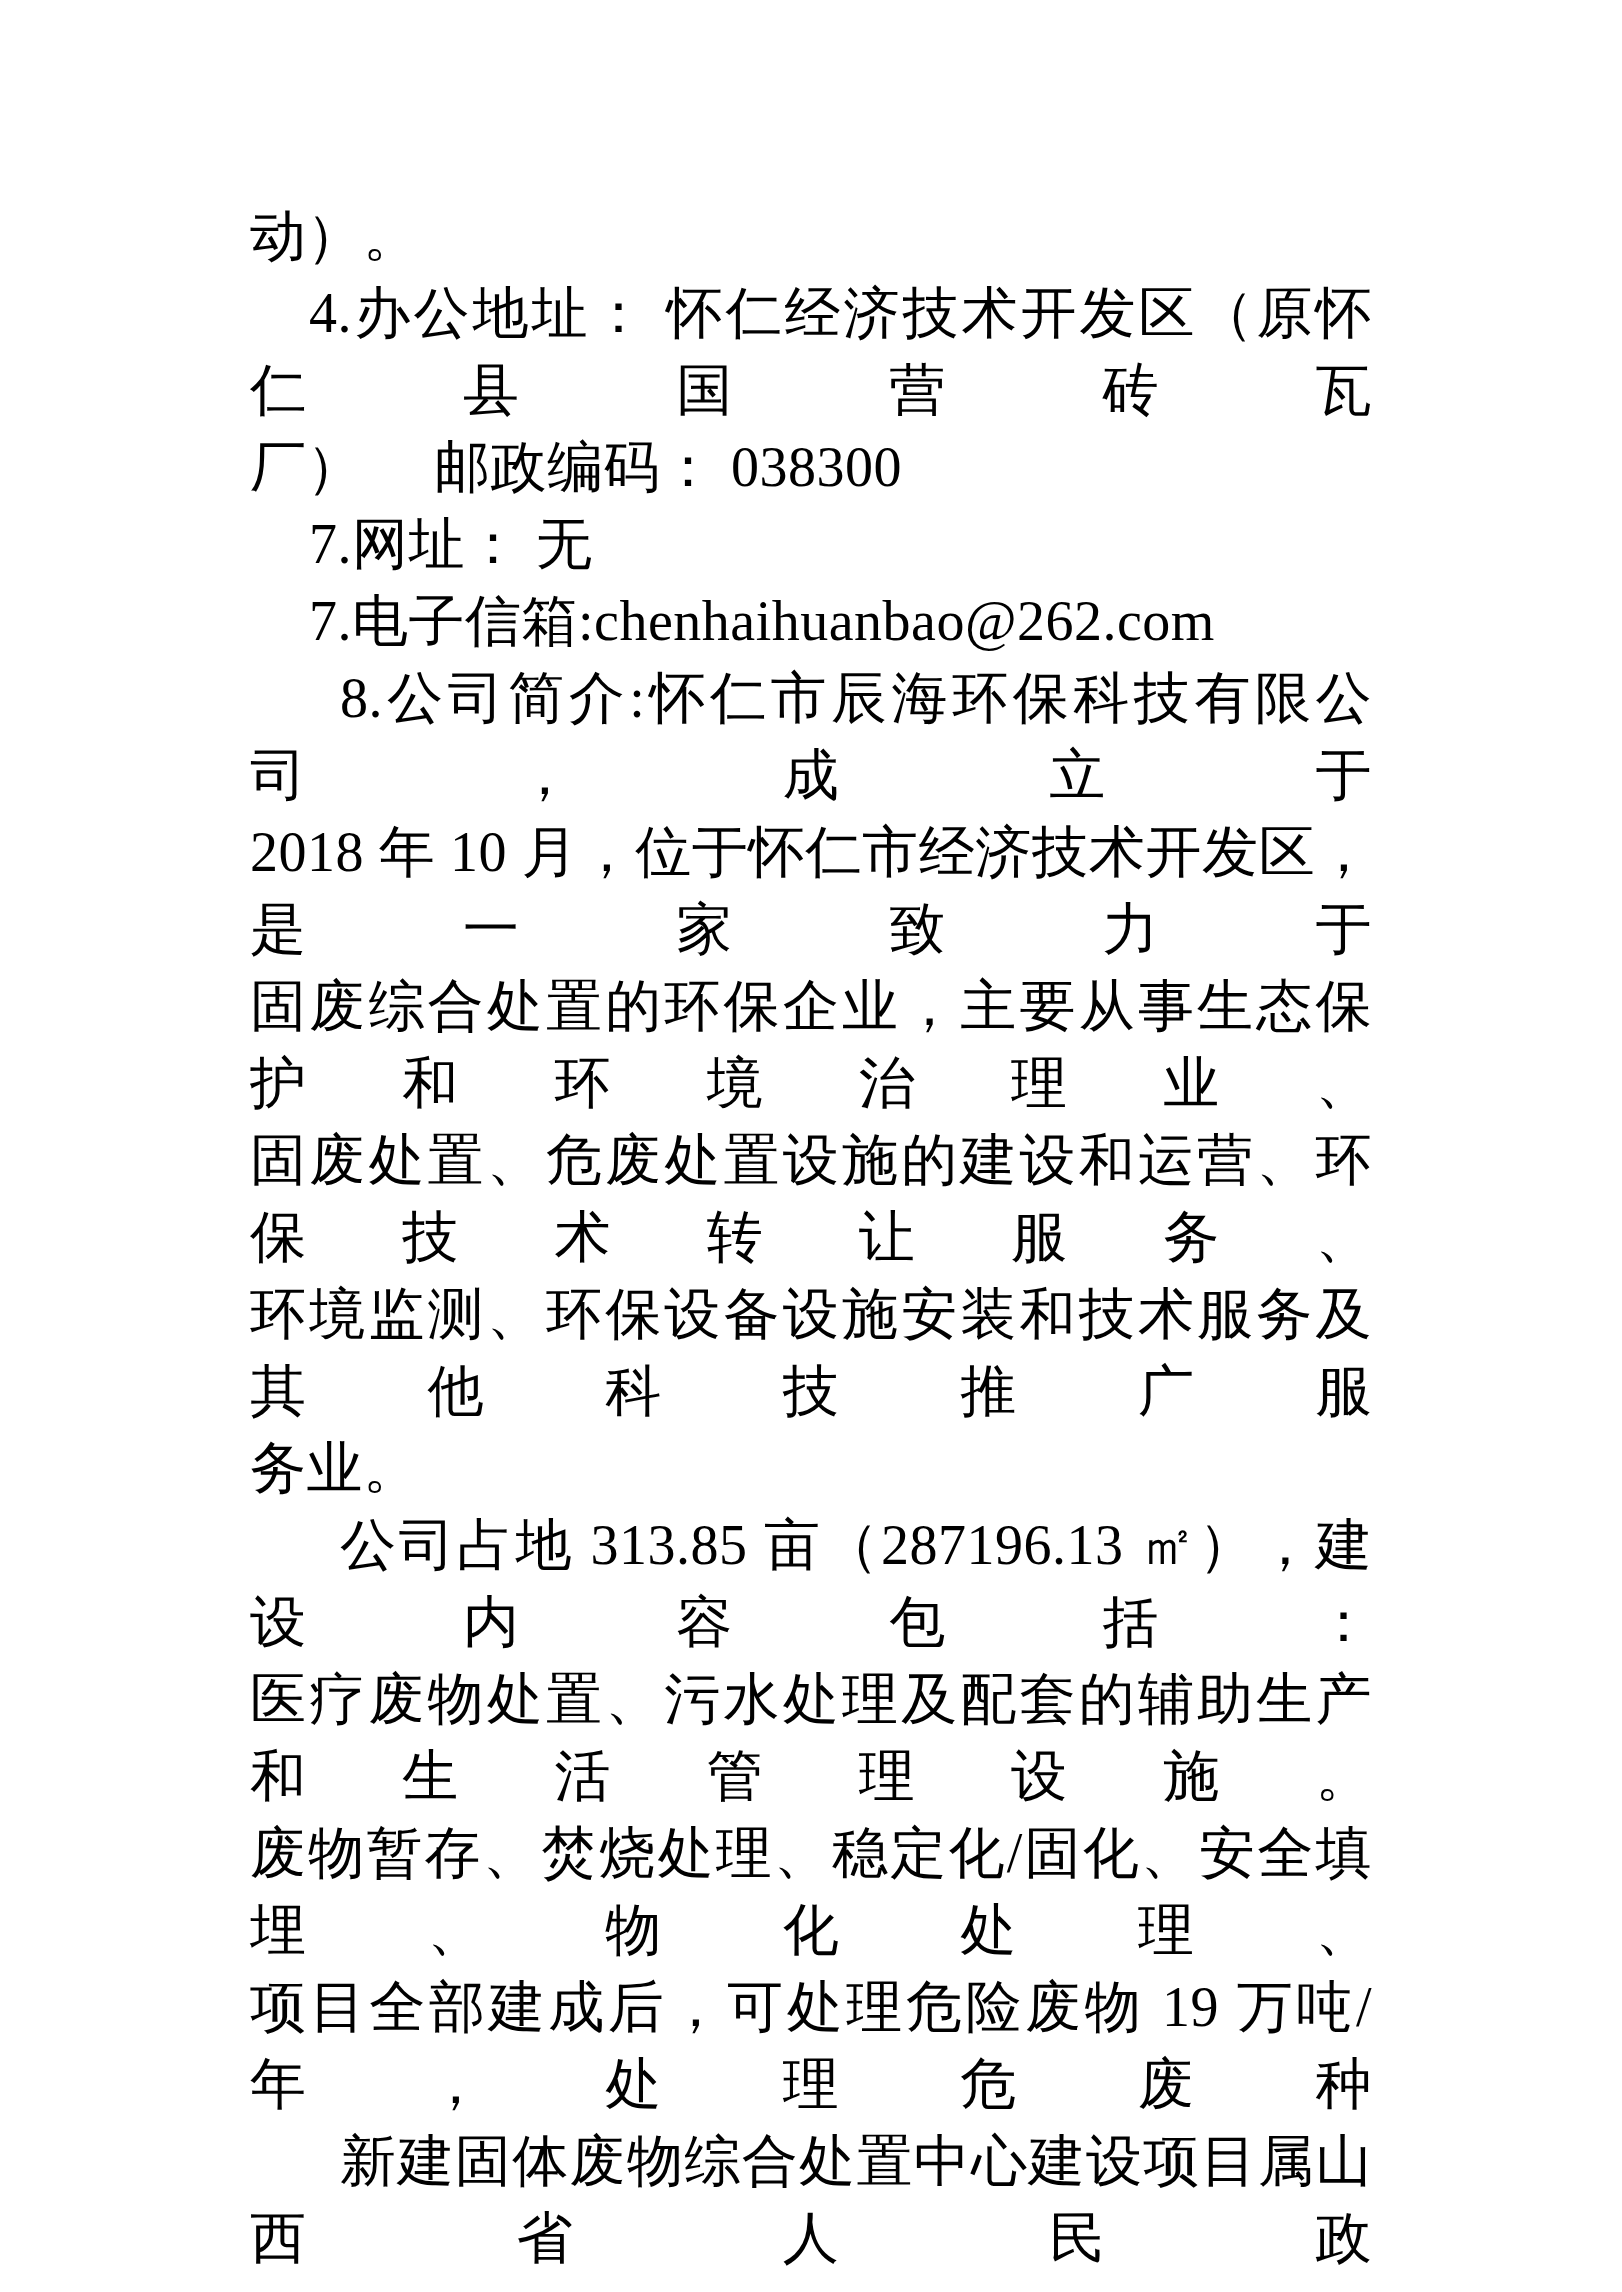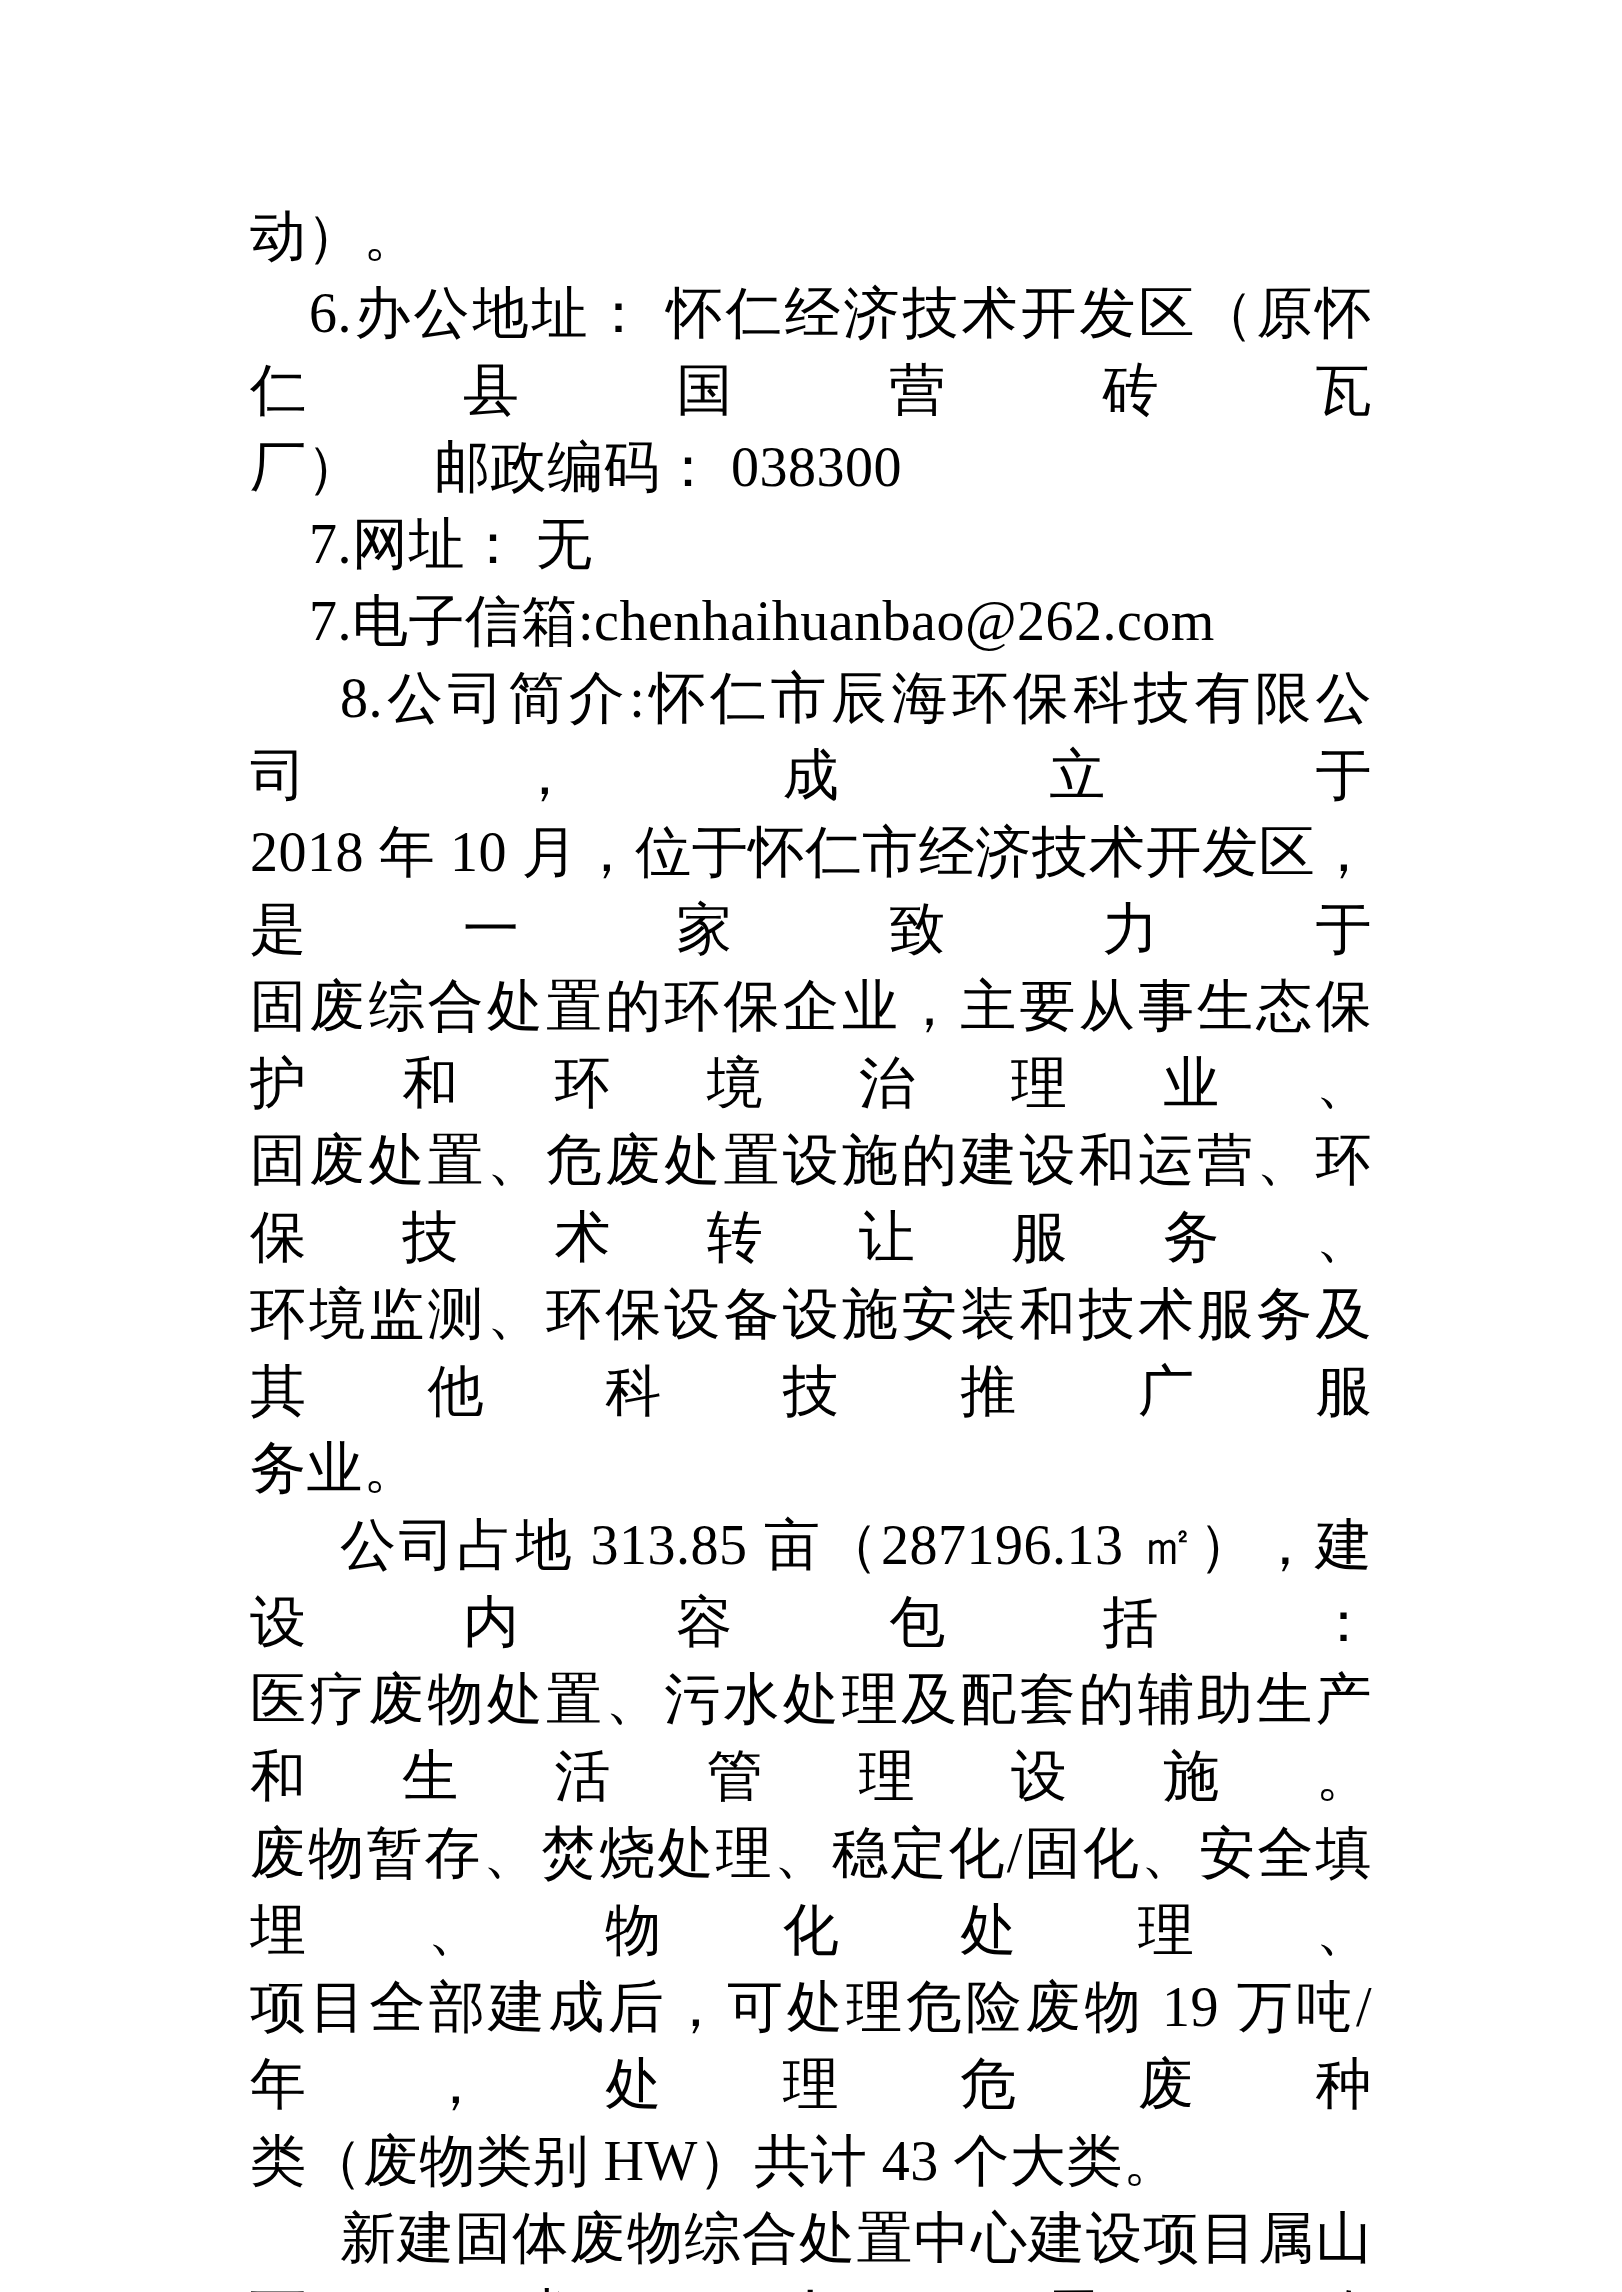"6.办公地址： 怀仁经济技术开发区（原怀仁县国营砖瓦" div.line { text: 6 -> 4 }
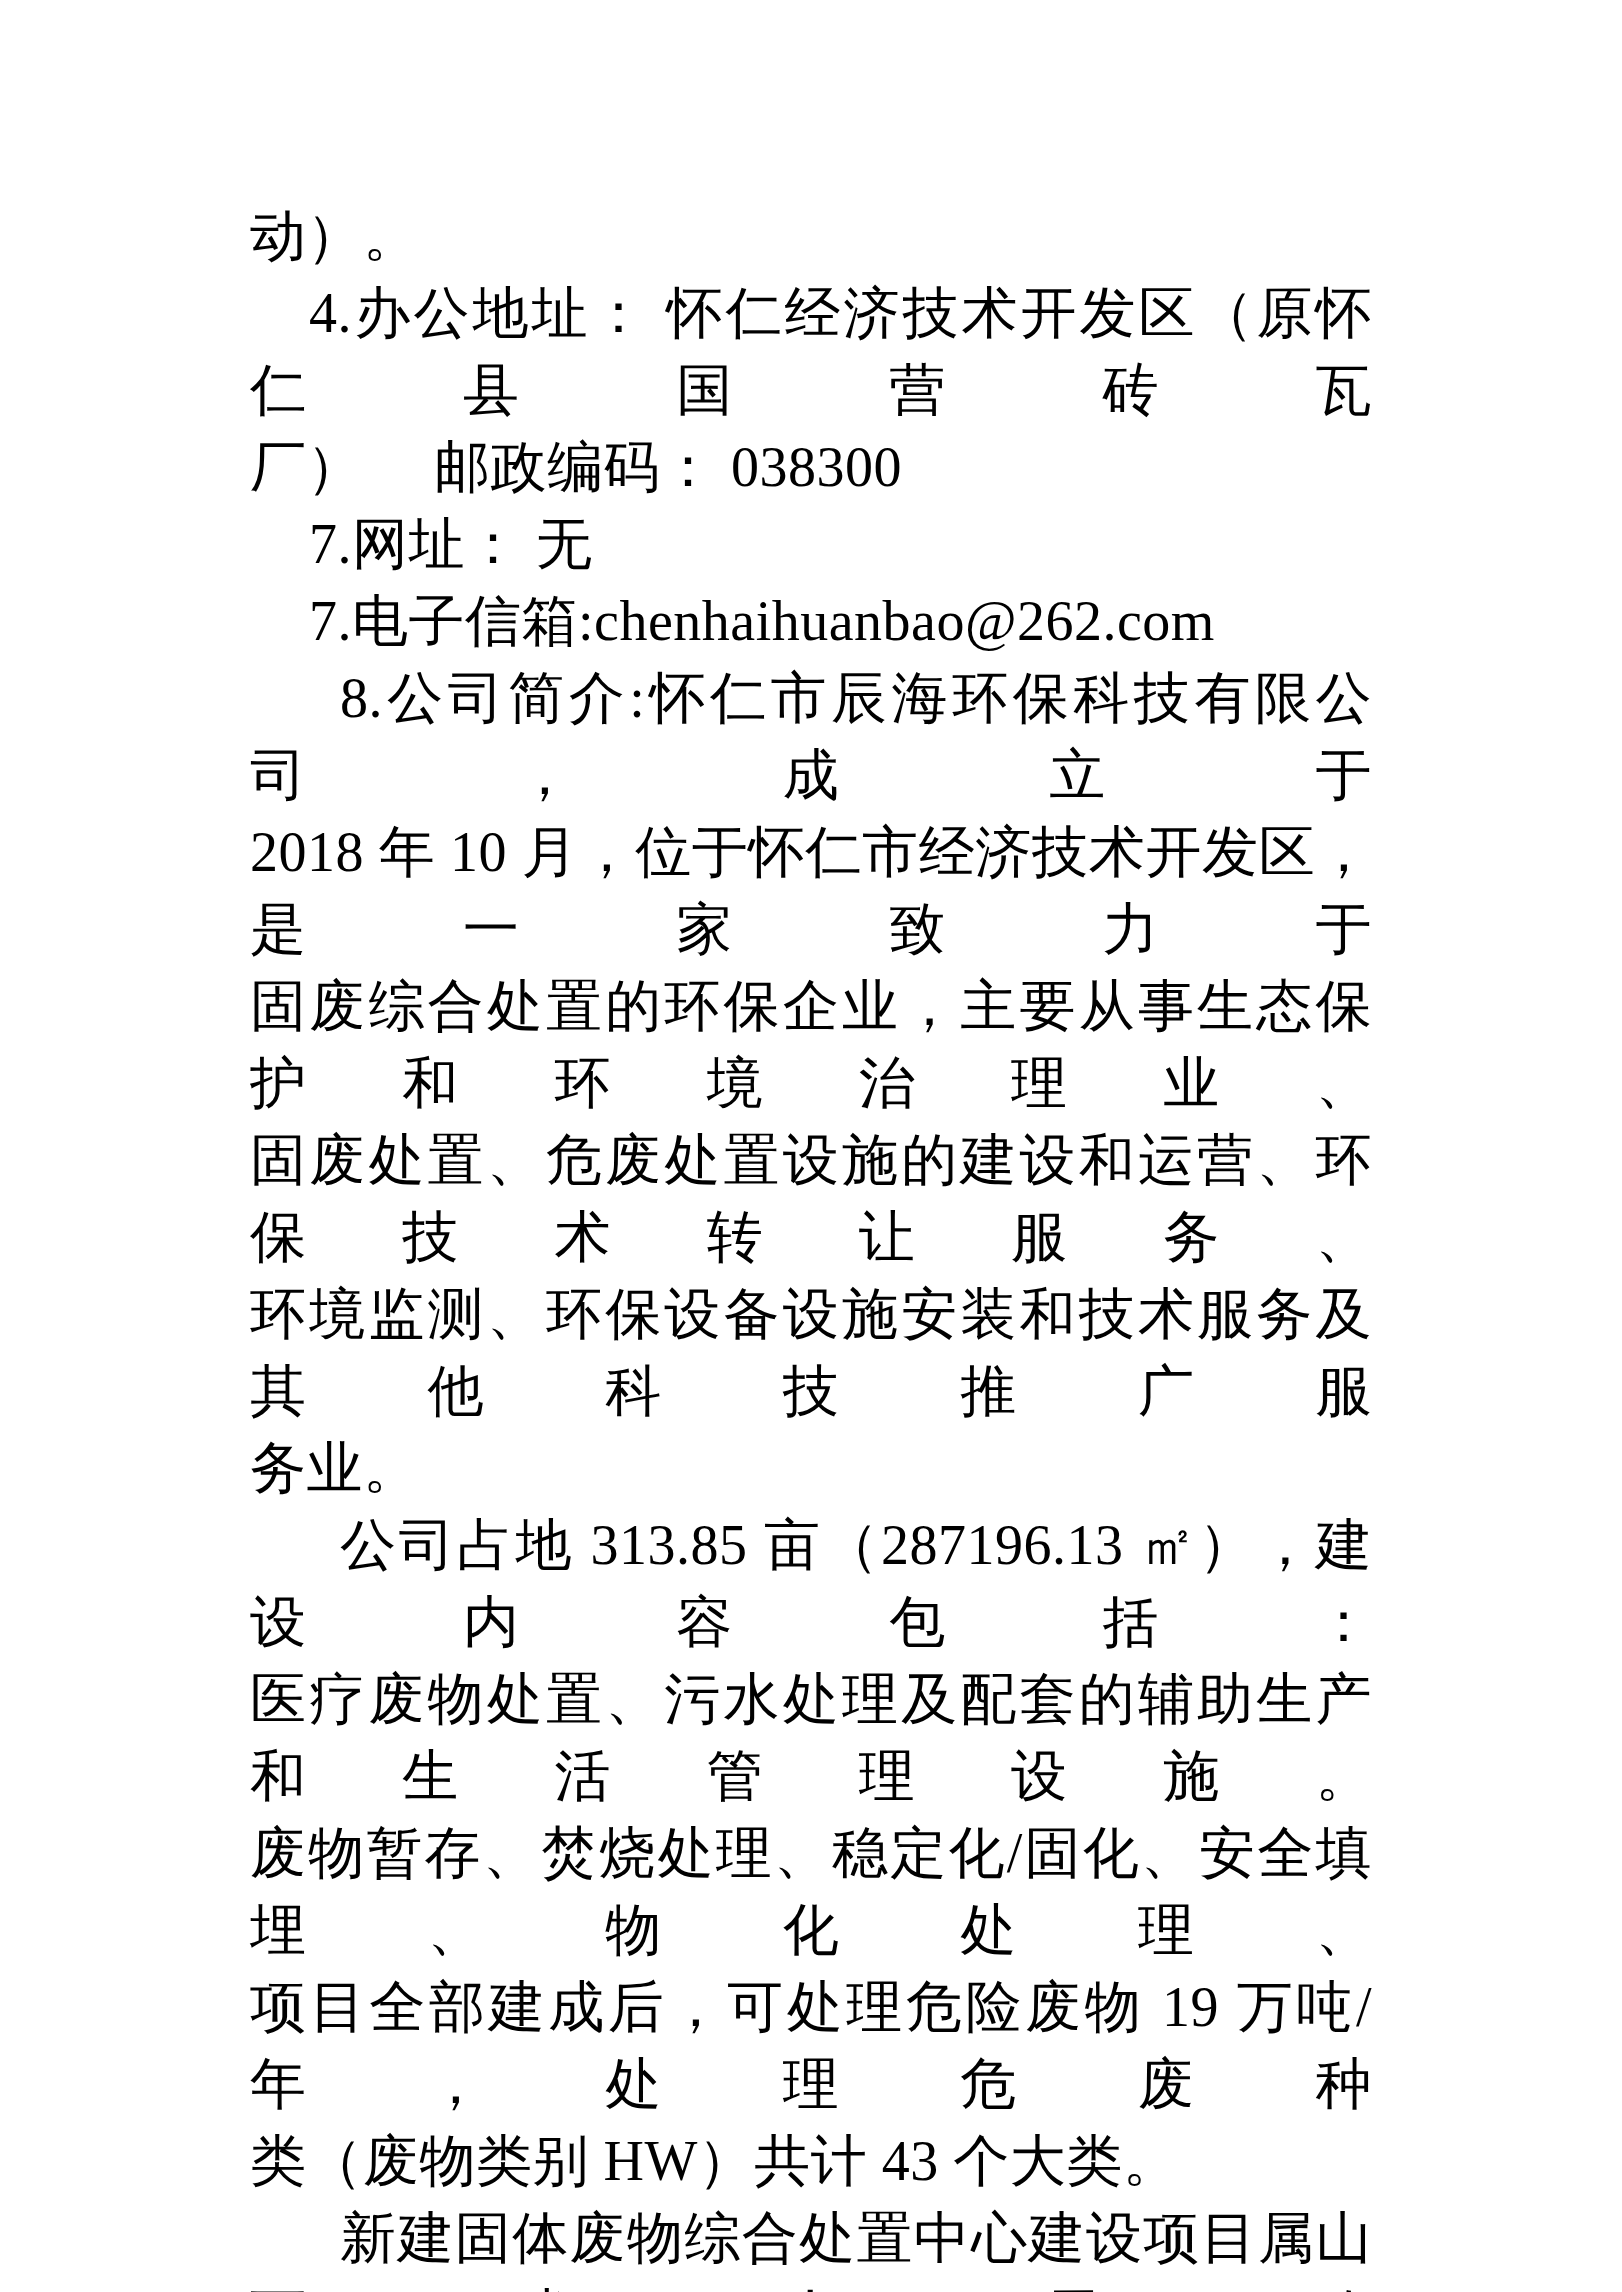"类（废物类别 HW）共计 43 个大类。" div.line { html: <div>类（废物类别 HW）共计 43 个大类。</div> -> none }
